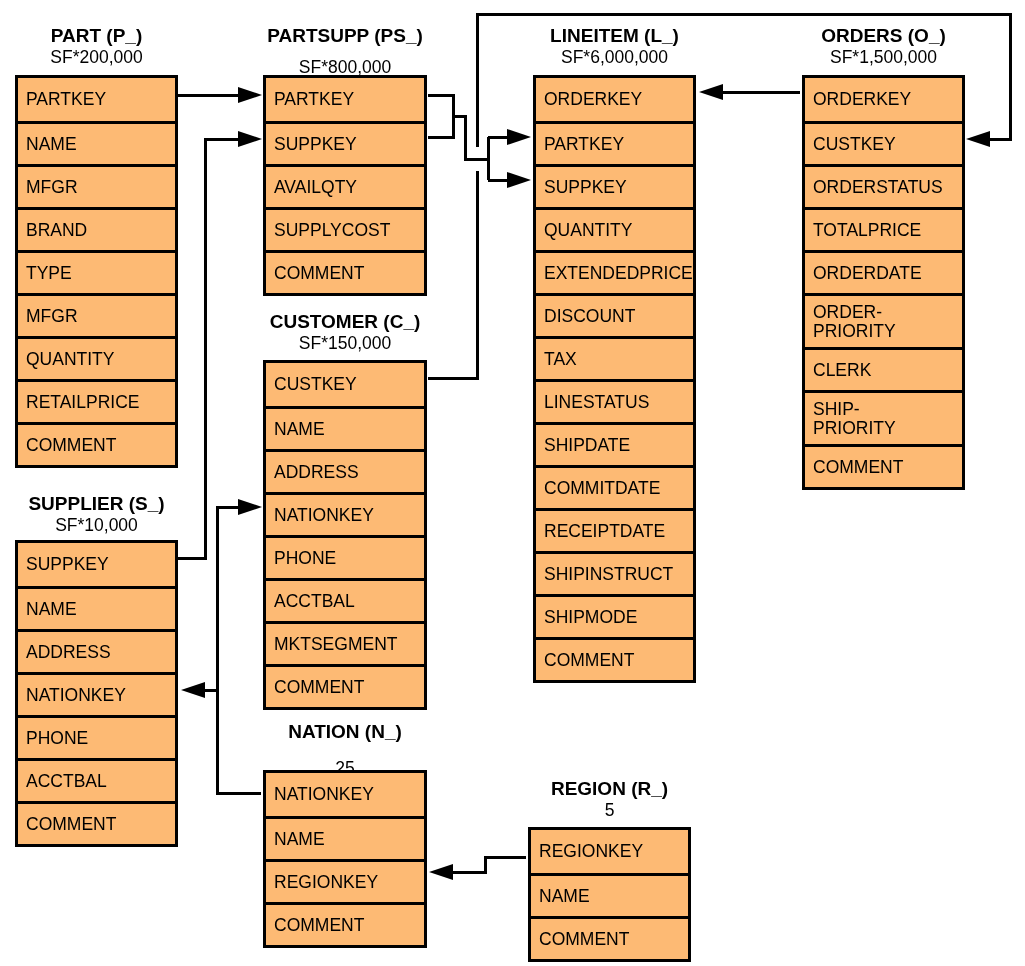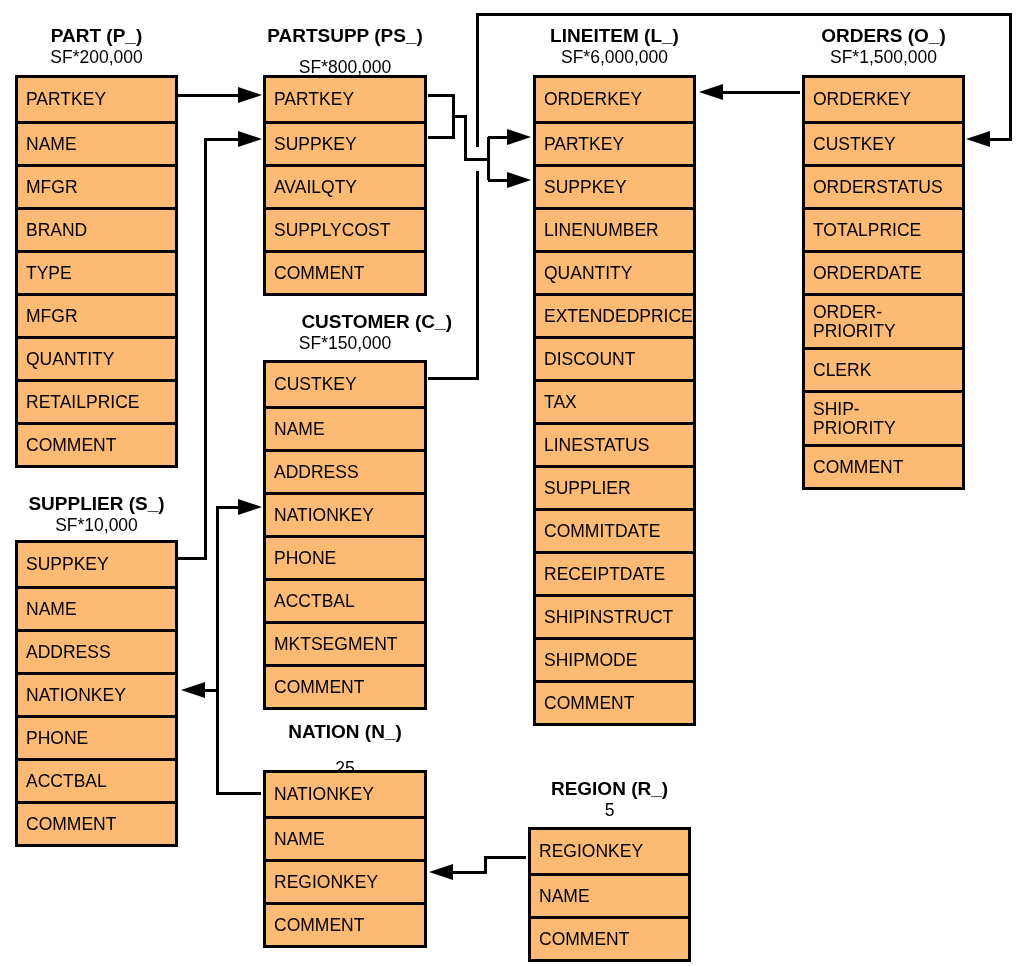"LINENUMBER" div.row { html: <div>LINENUMBER</div> -> none }
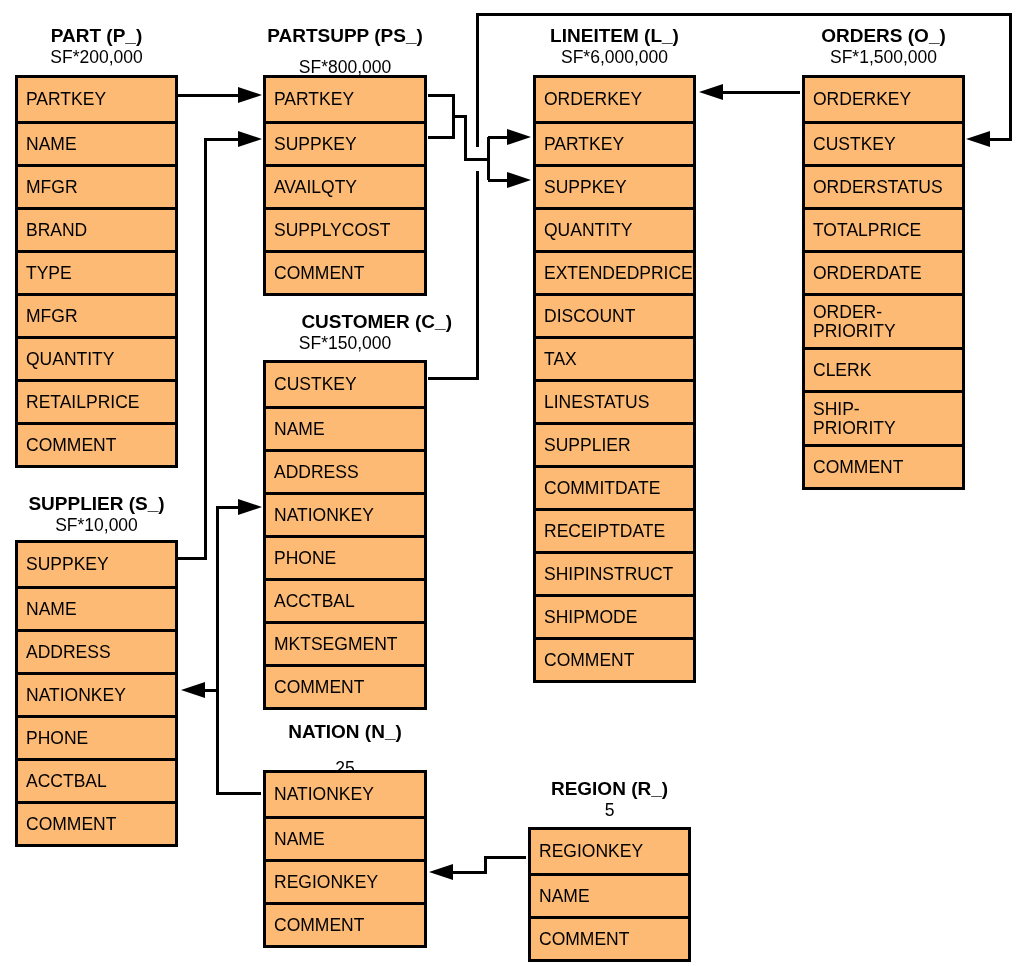"CUSTOMER (C_)" div.tbl-title { text-align: right -> none }
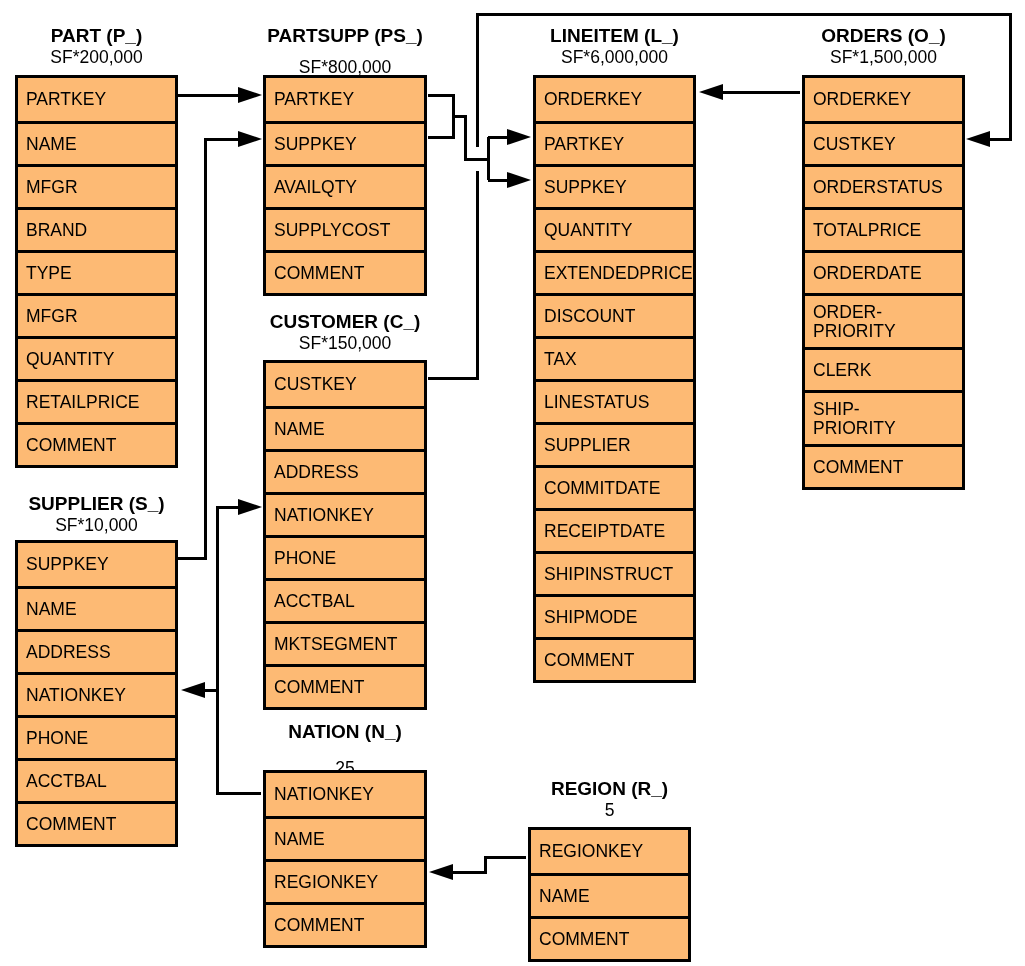"SUPPLIER" div.row { text: SUPPLIER -> SHIPDATE }
